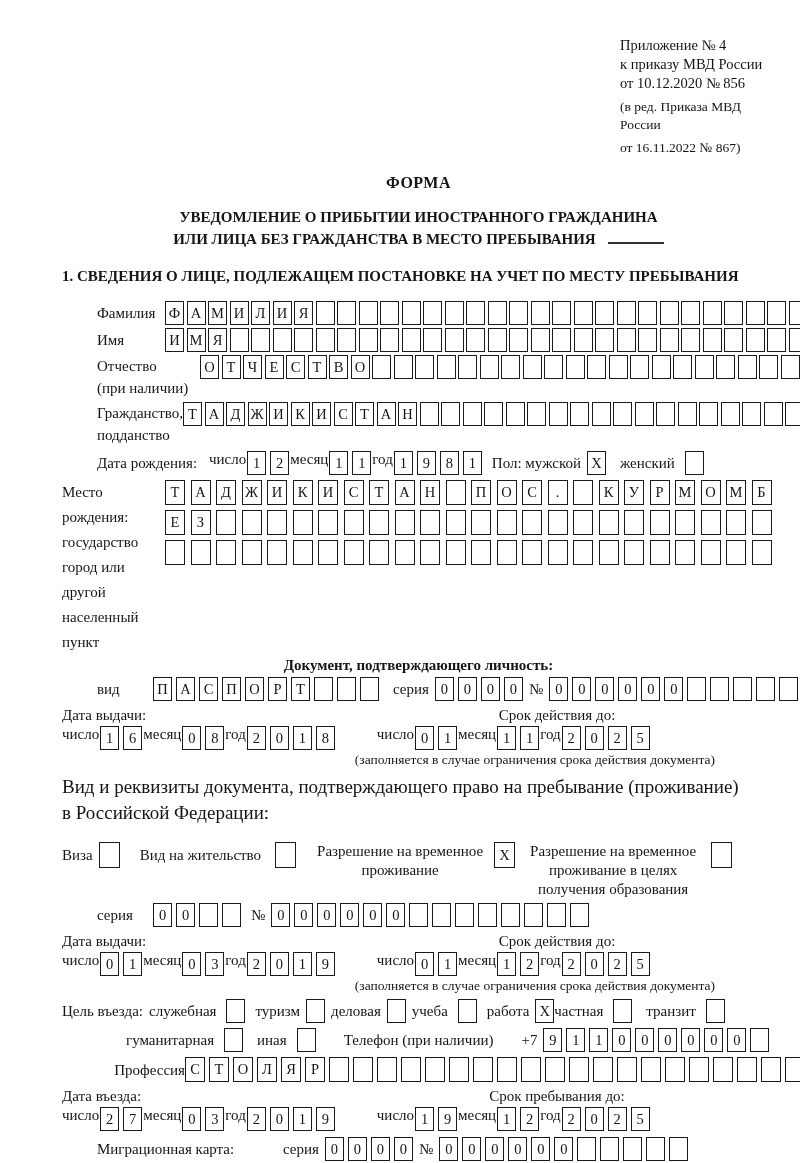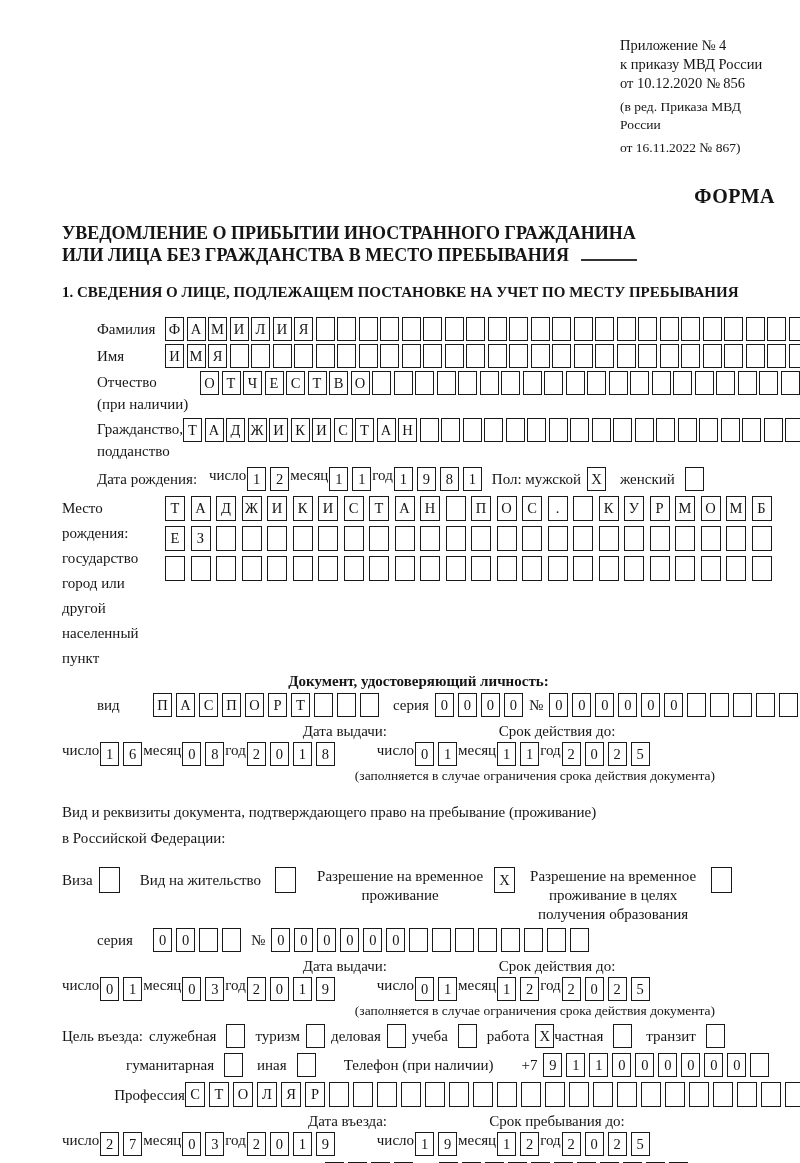"ФОРМА" .form-word { font-size: 20px -> 16px; margin-top: 28px -> 17px; text-align: right -> center }
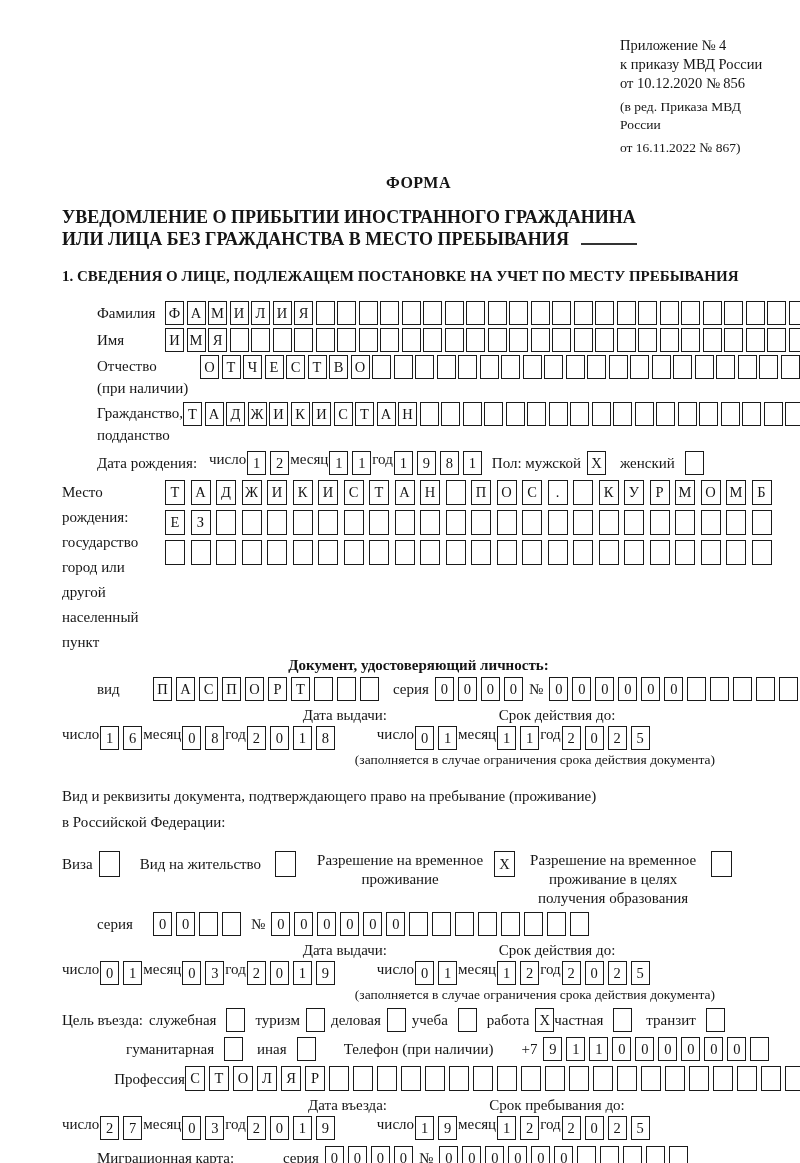"УВЕДОМЛЕНИЕ О ПРИБЫТИИ ИНОСТРАННОГО" .title { font-size: 18px -> 15px; text-align: none -> center }
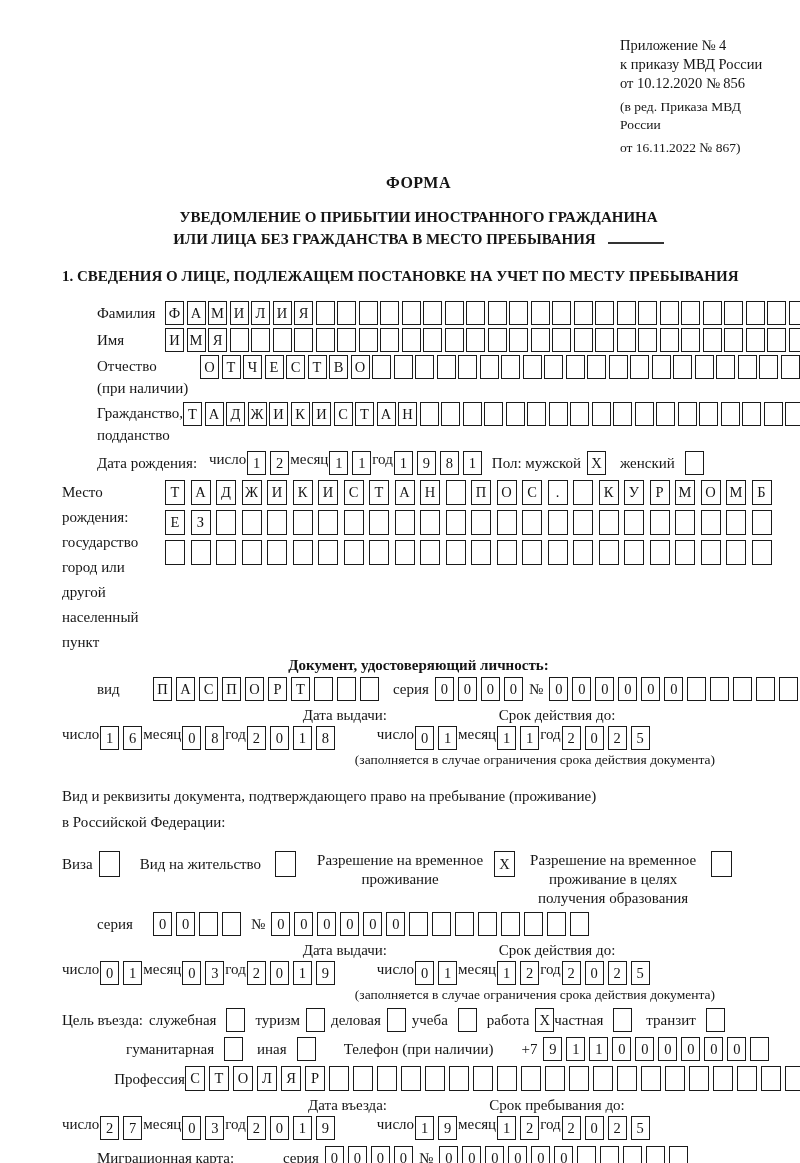"Документ, удостоверяющий личность:" div.center { text: удостоверяющий -> подтверждающего }
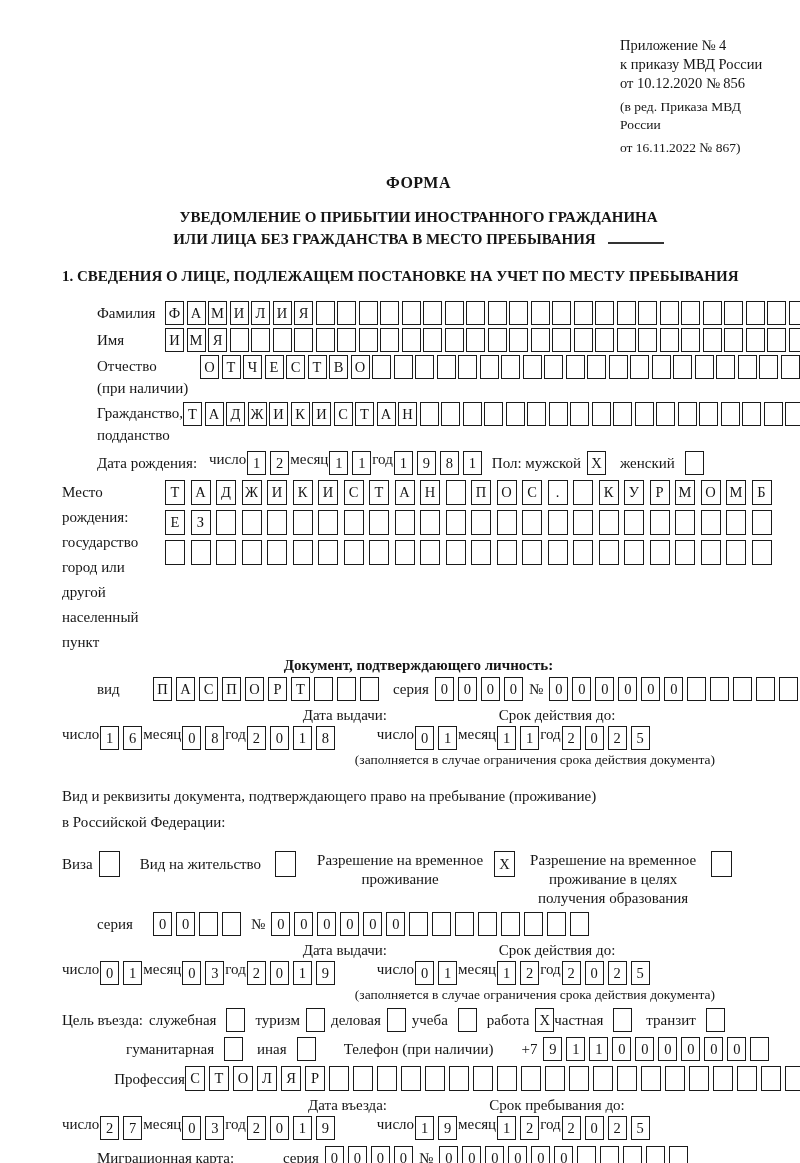"Дата выдачи:" .dh1 { text-align: right -> left }
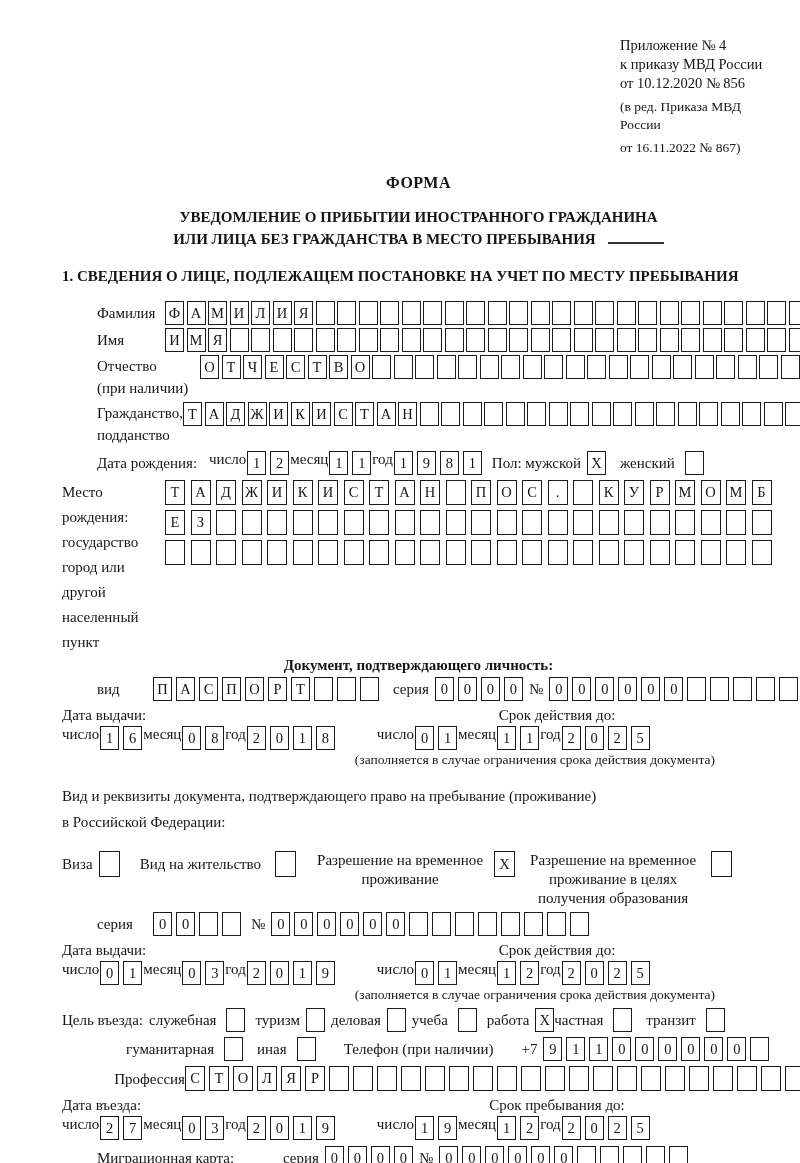"Вид и реквизиты документа," div { font-size: 15px -> 19px; margin-top: 15px -> 6px }
